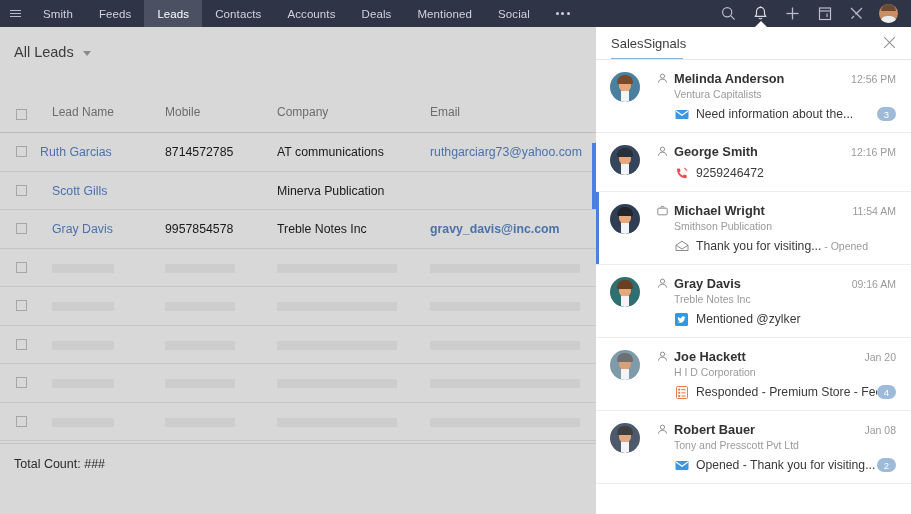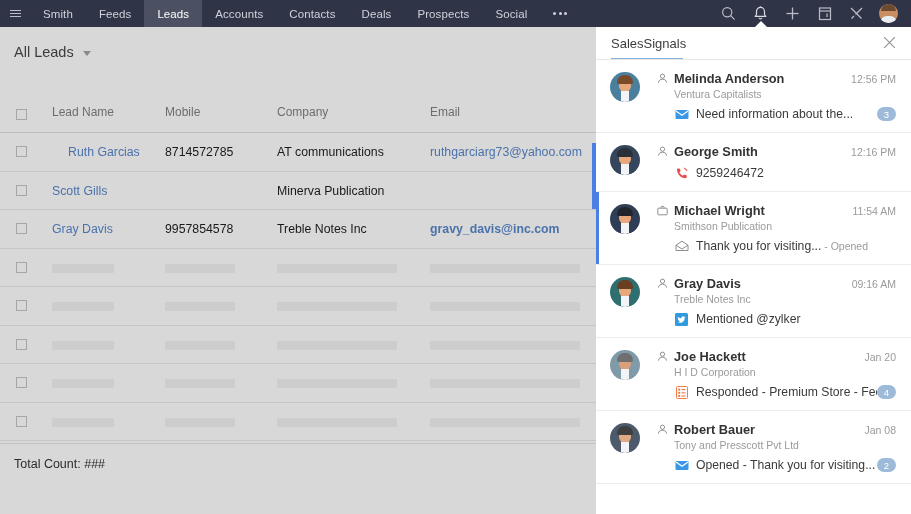"Accounts" div.nav-item { order: before "Contacts" -> after "Contacts" }
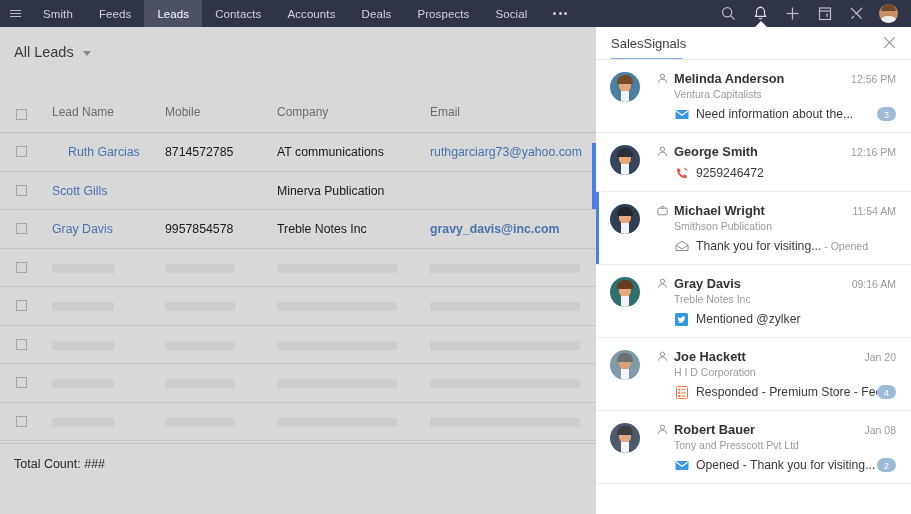"Prospects" div.nav-item { text: Prospects -> Mentioned }
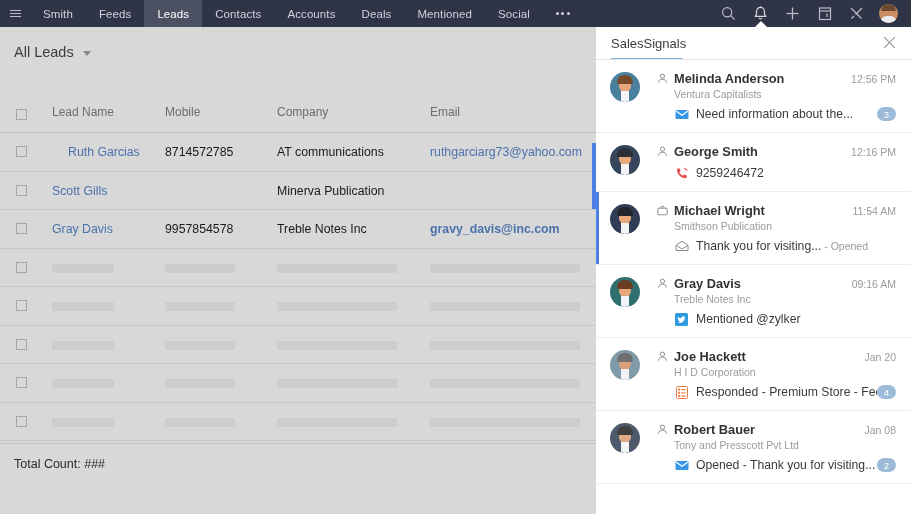"Ruth Garcias" span.cell { left: 68px -> 40px }
